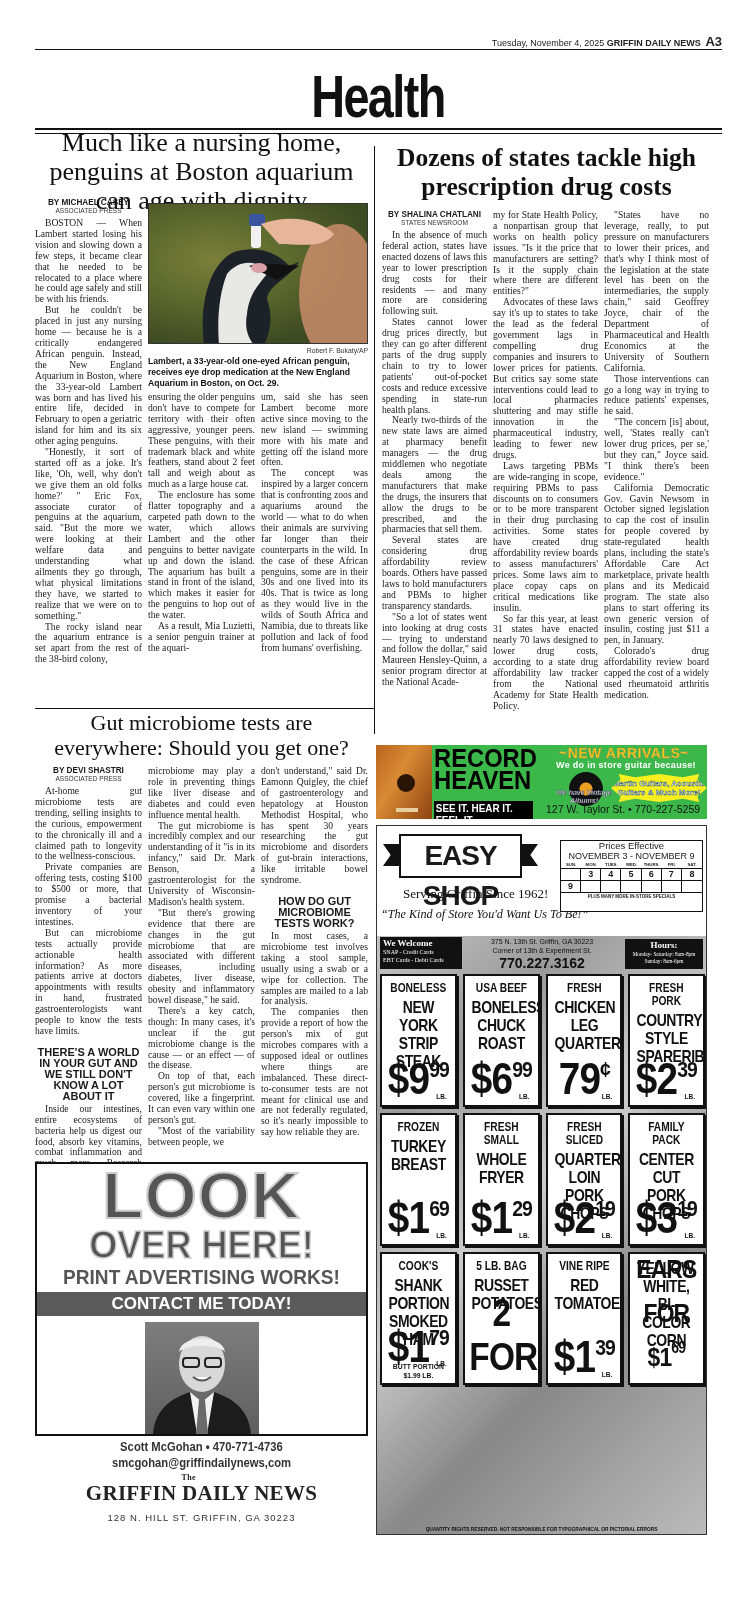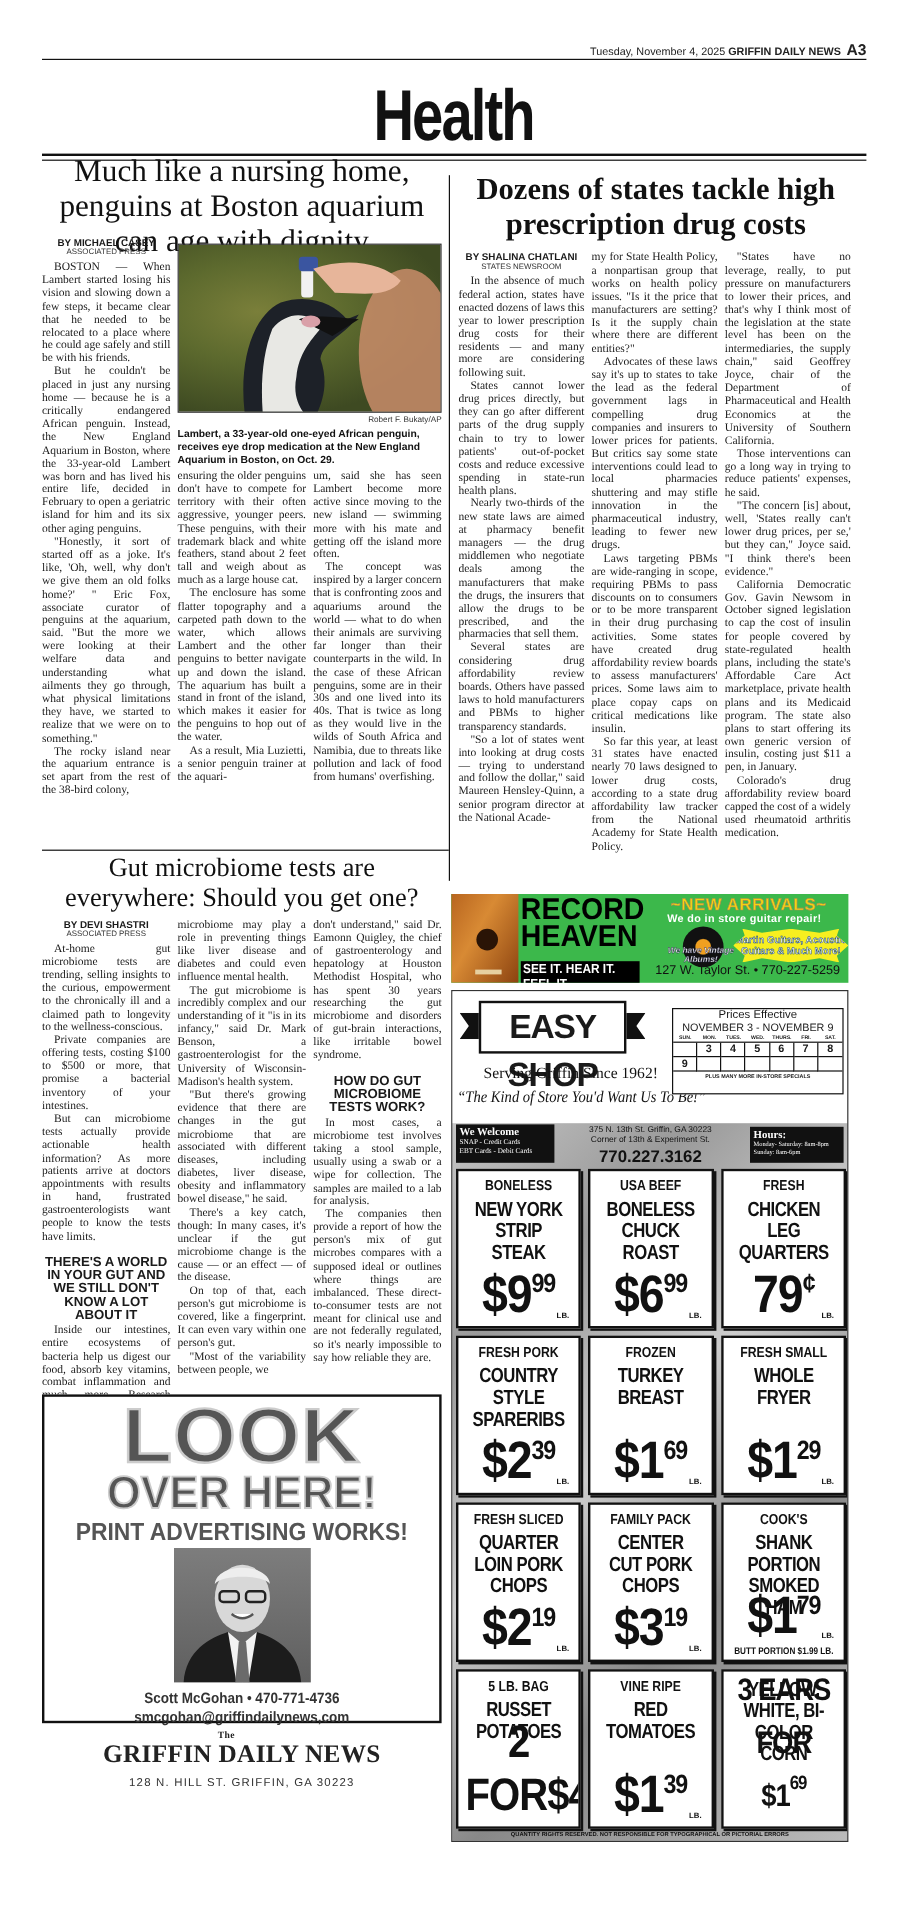"We do in store guitar" div.repair { text: repair -> because }
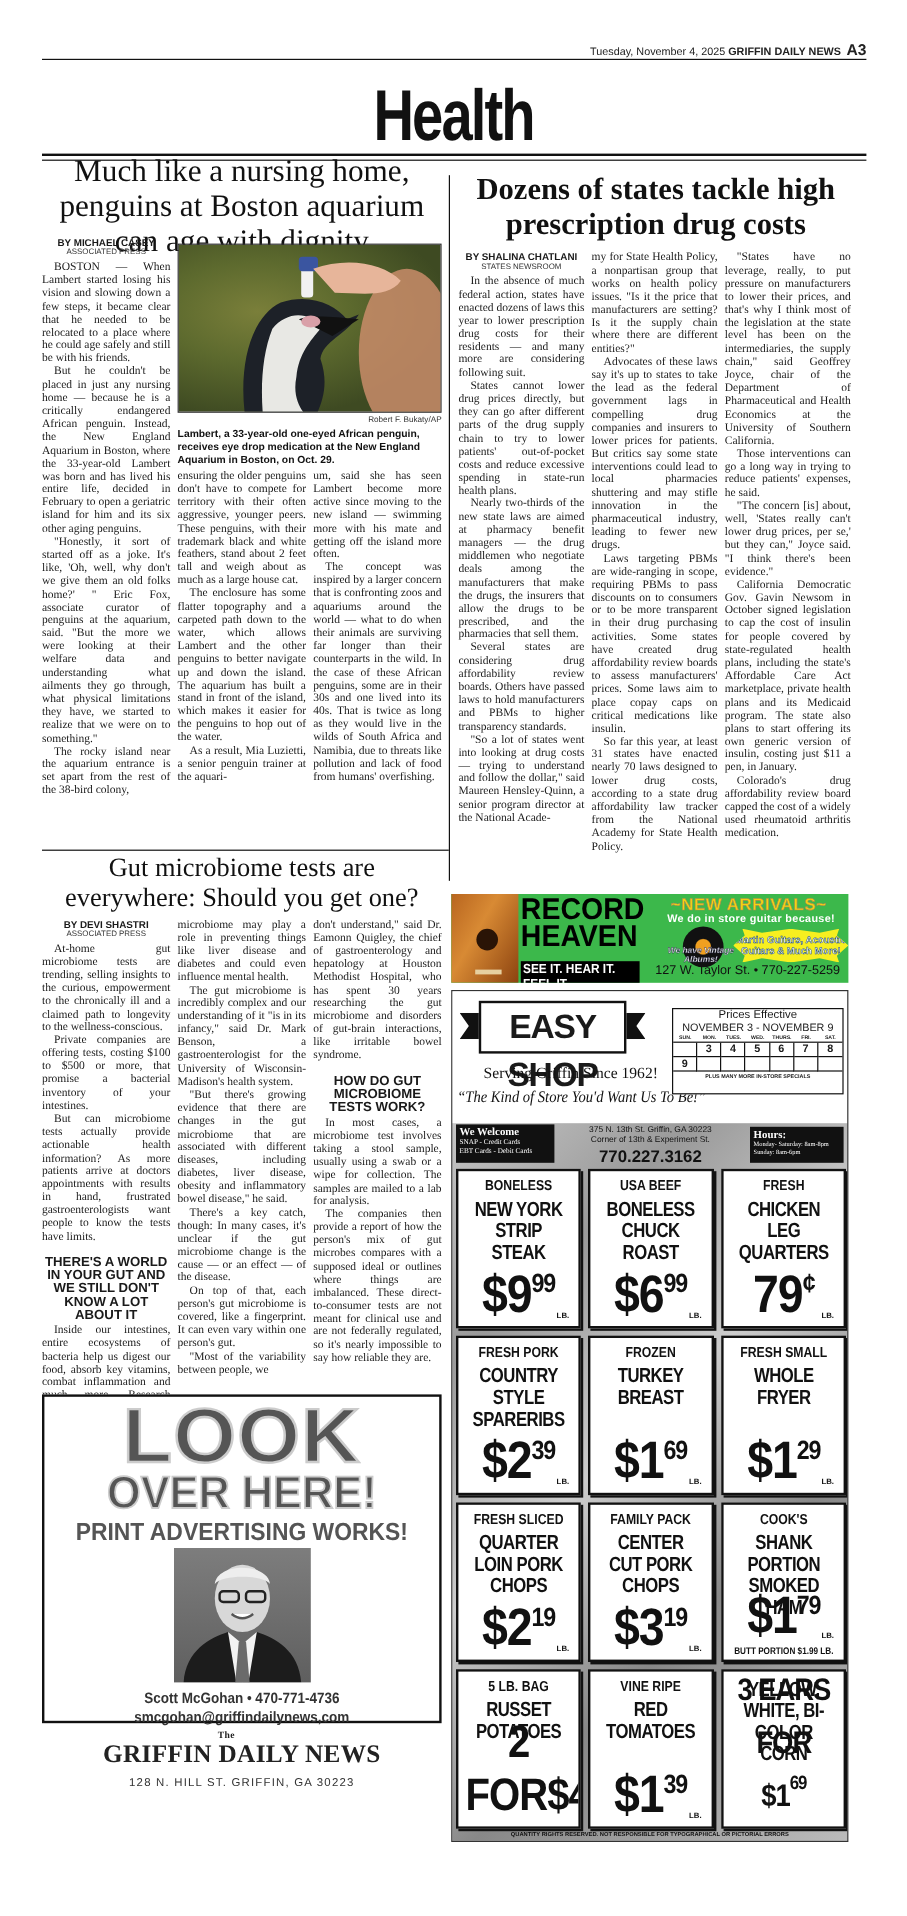"Hours:" .es .hours { text-align: left -> center }
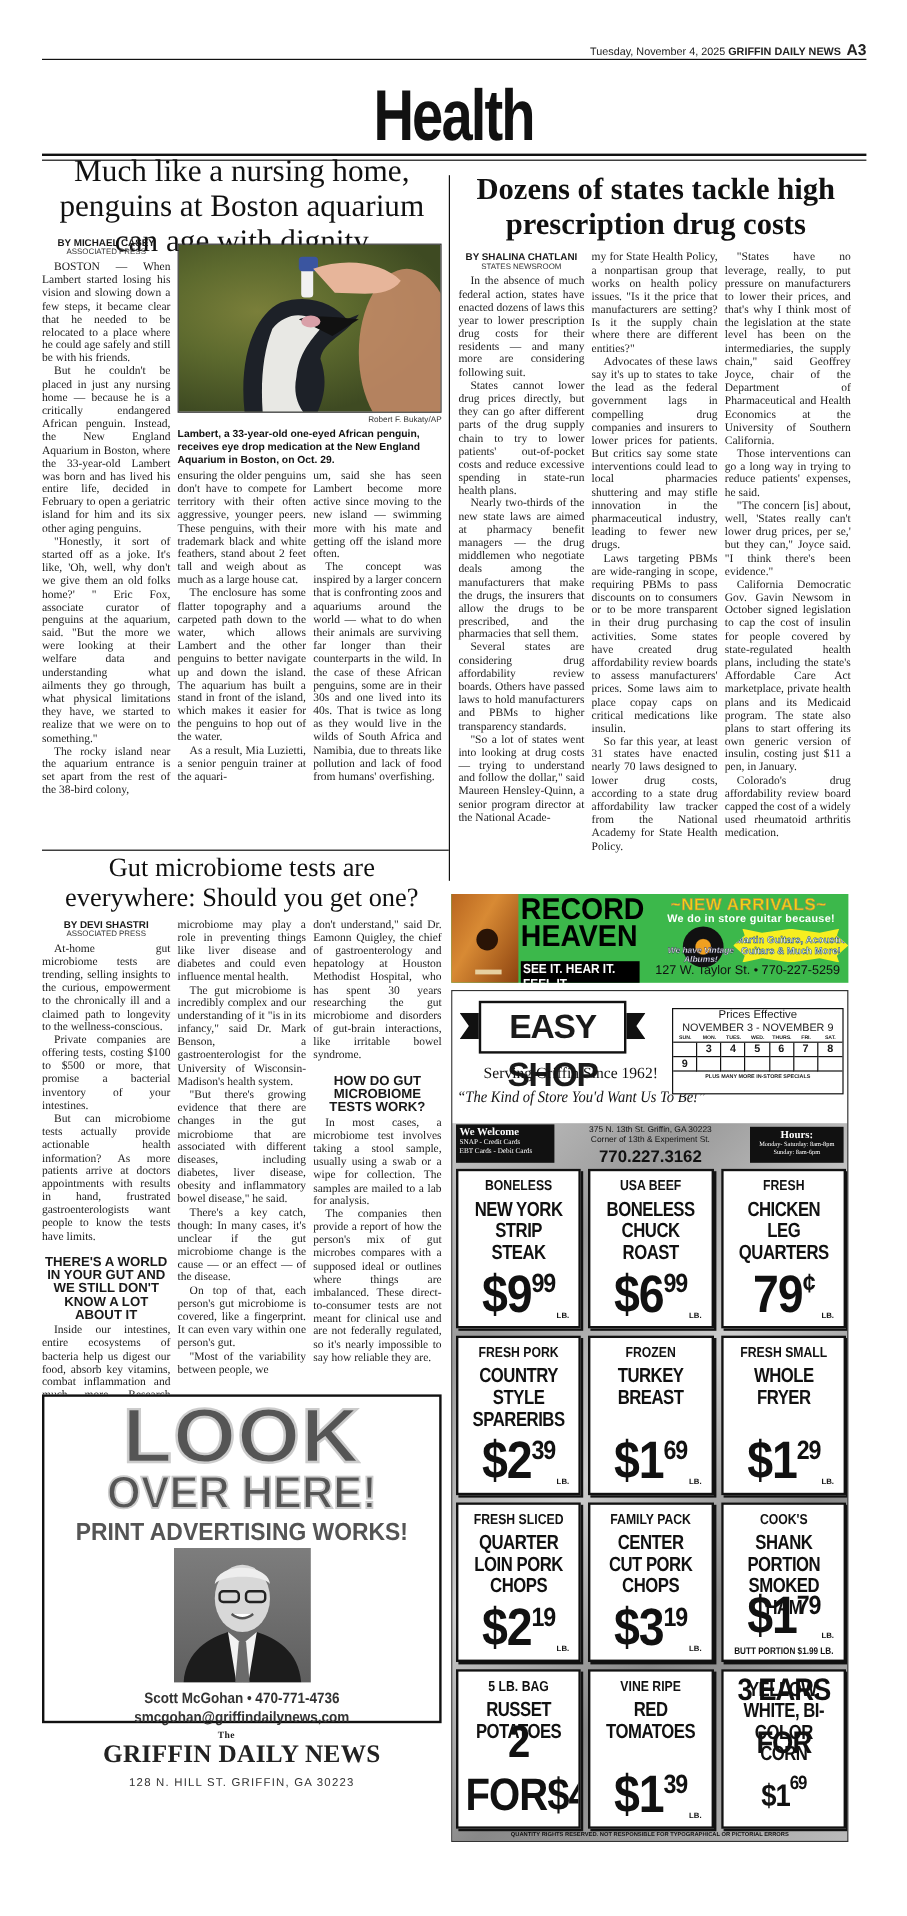"BONELESS" .es .items { grid-template-columns: repeat(3,1fr) -> repeat(4,1fr) }
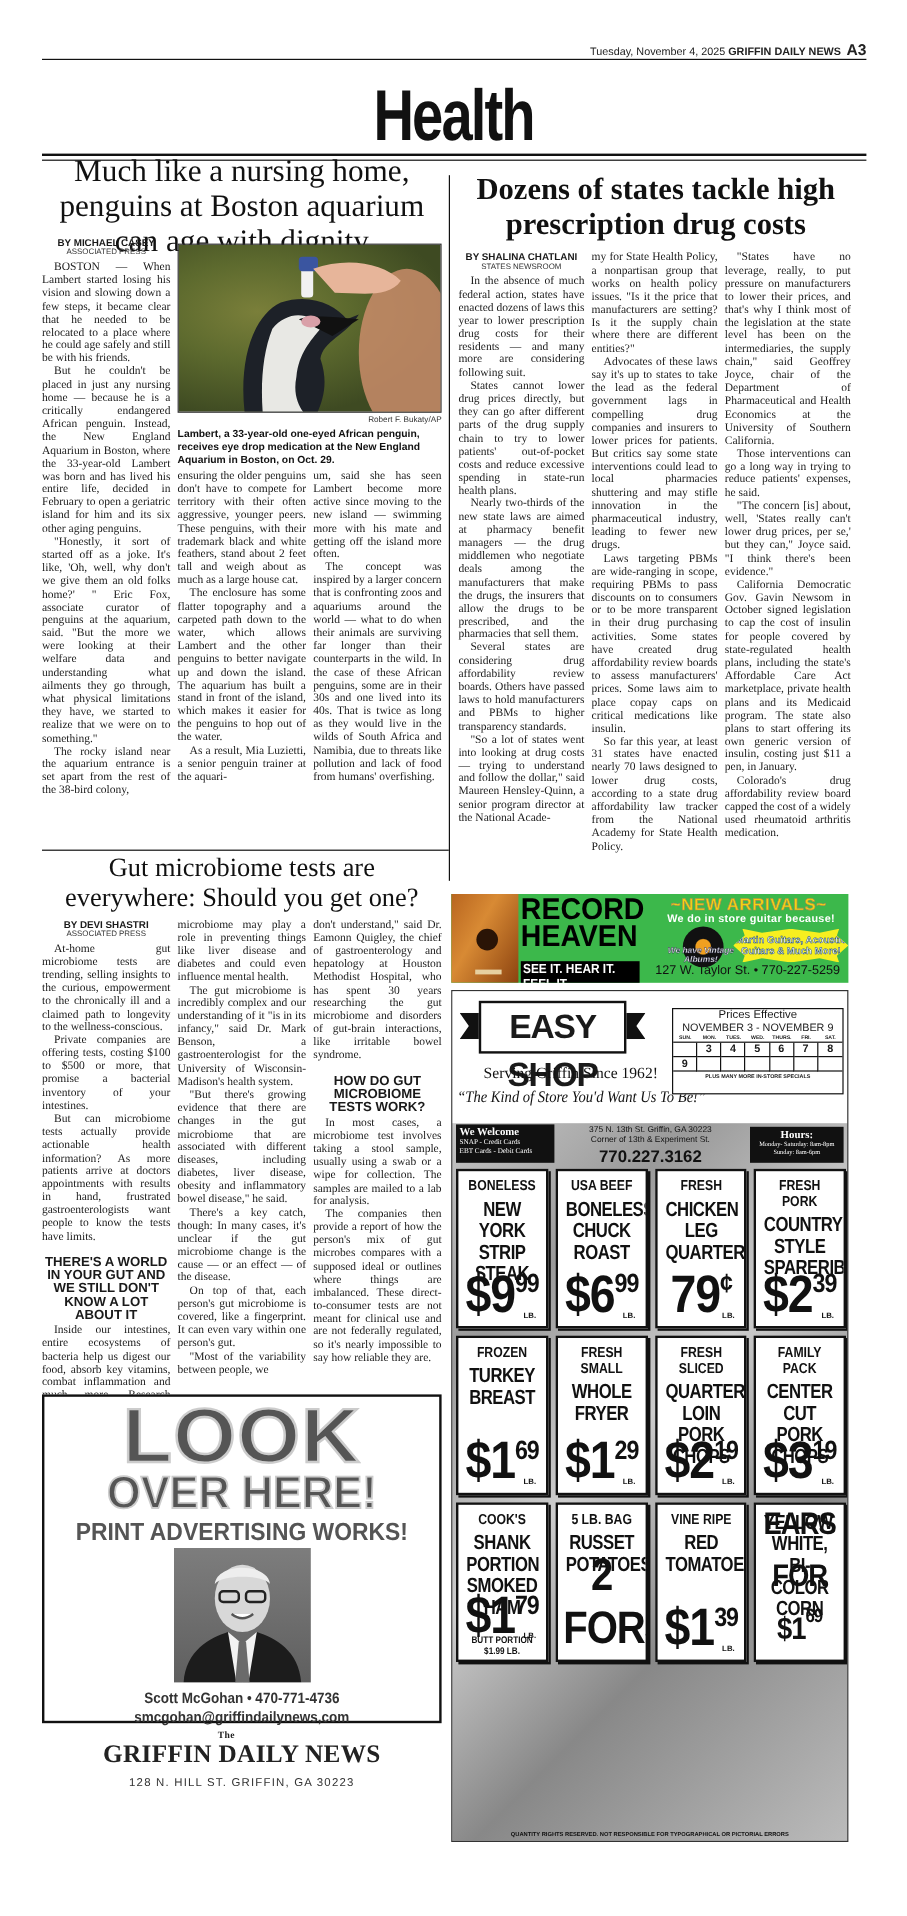"CONTACT ME TODAY!" div.contact { html: none -> <div>CONTACT ME TODAY!</div> }
